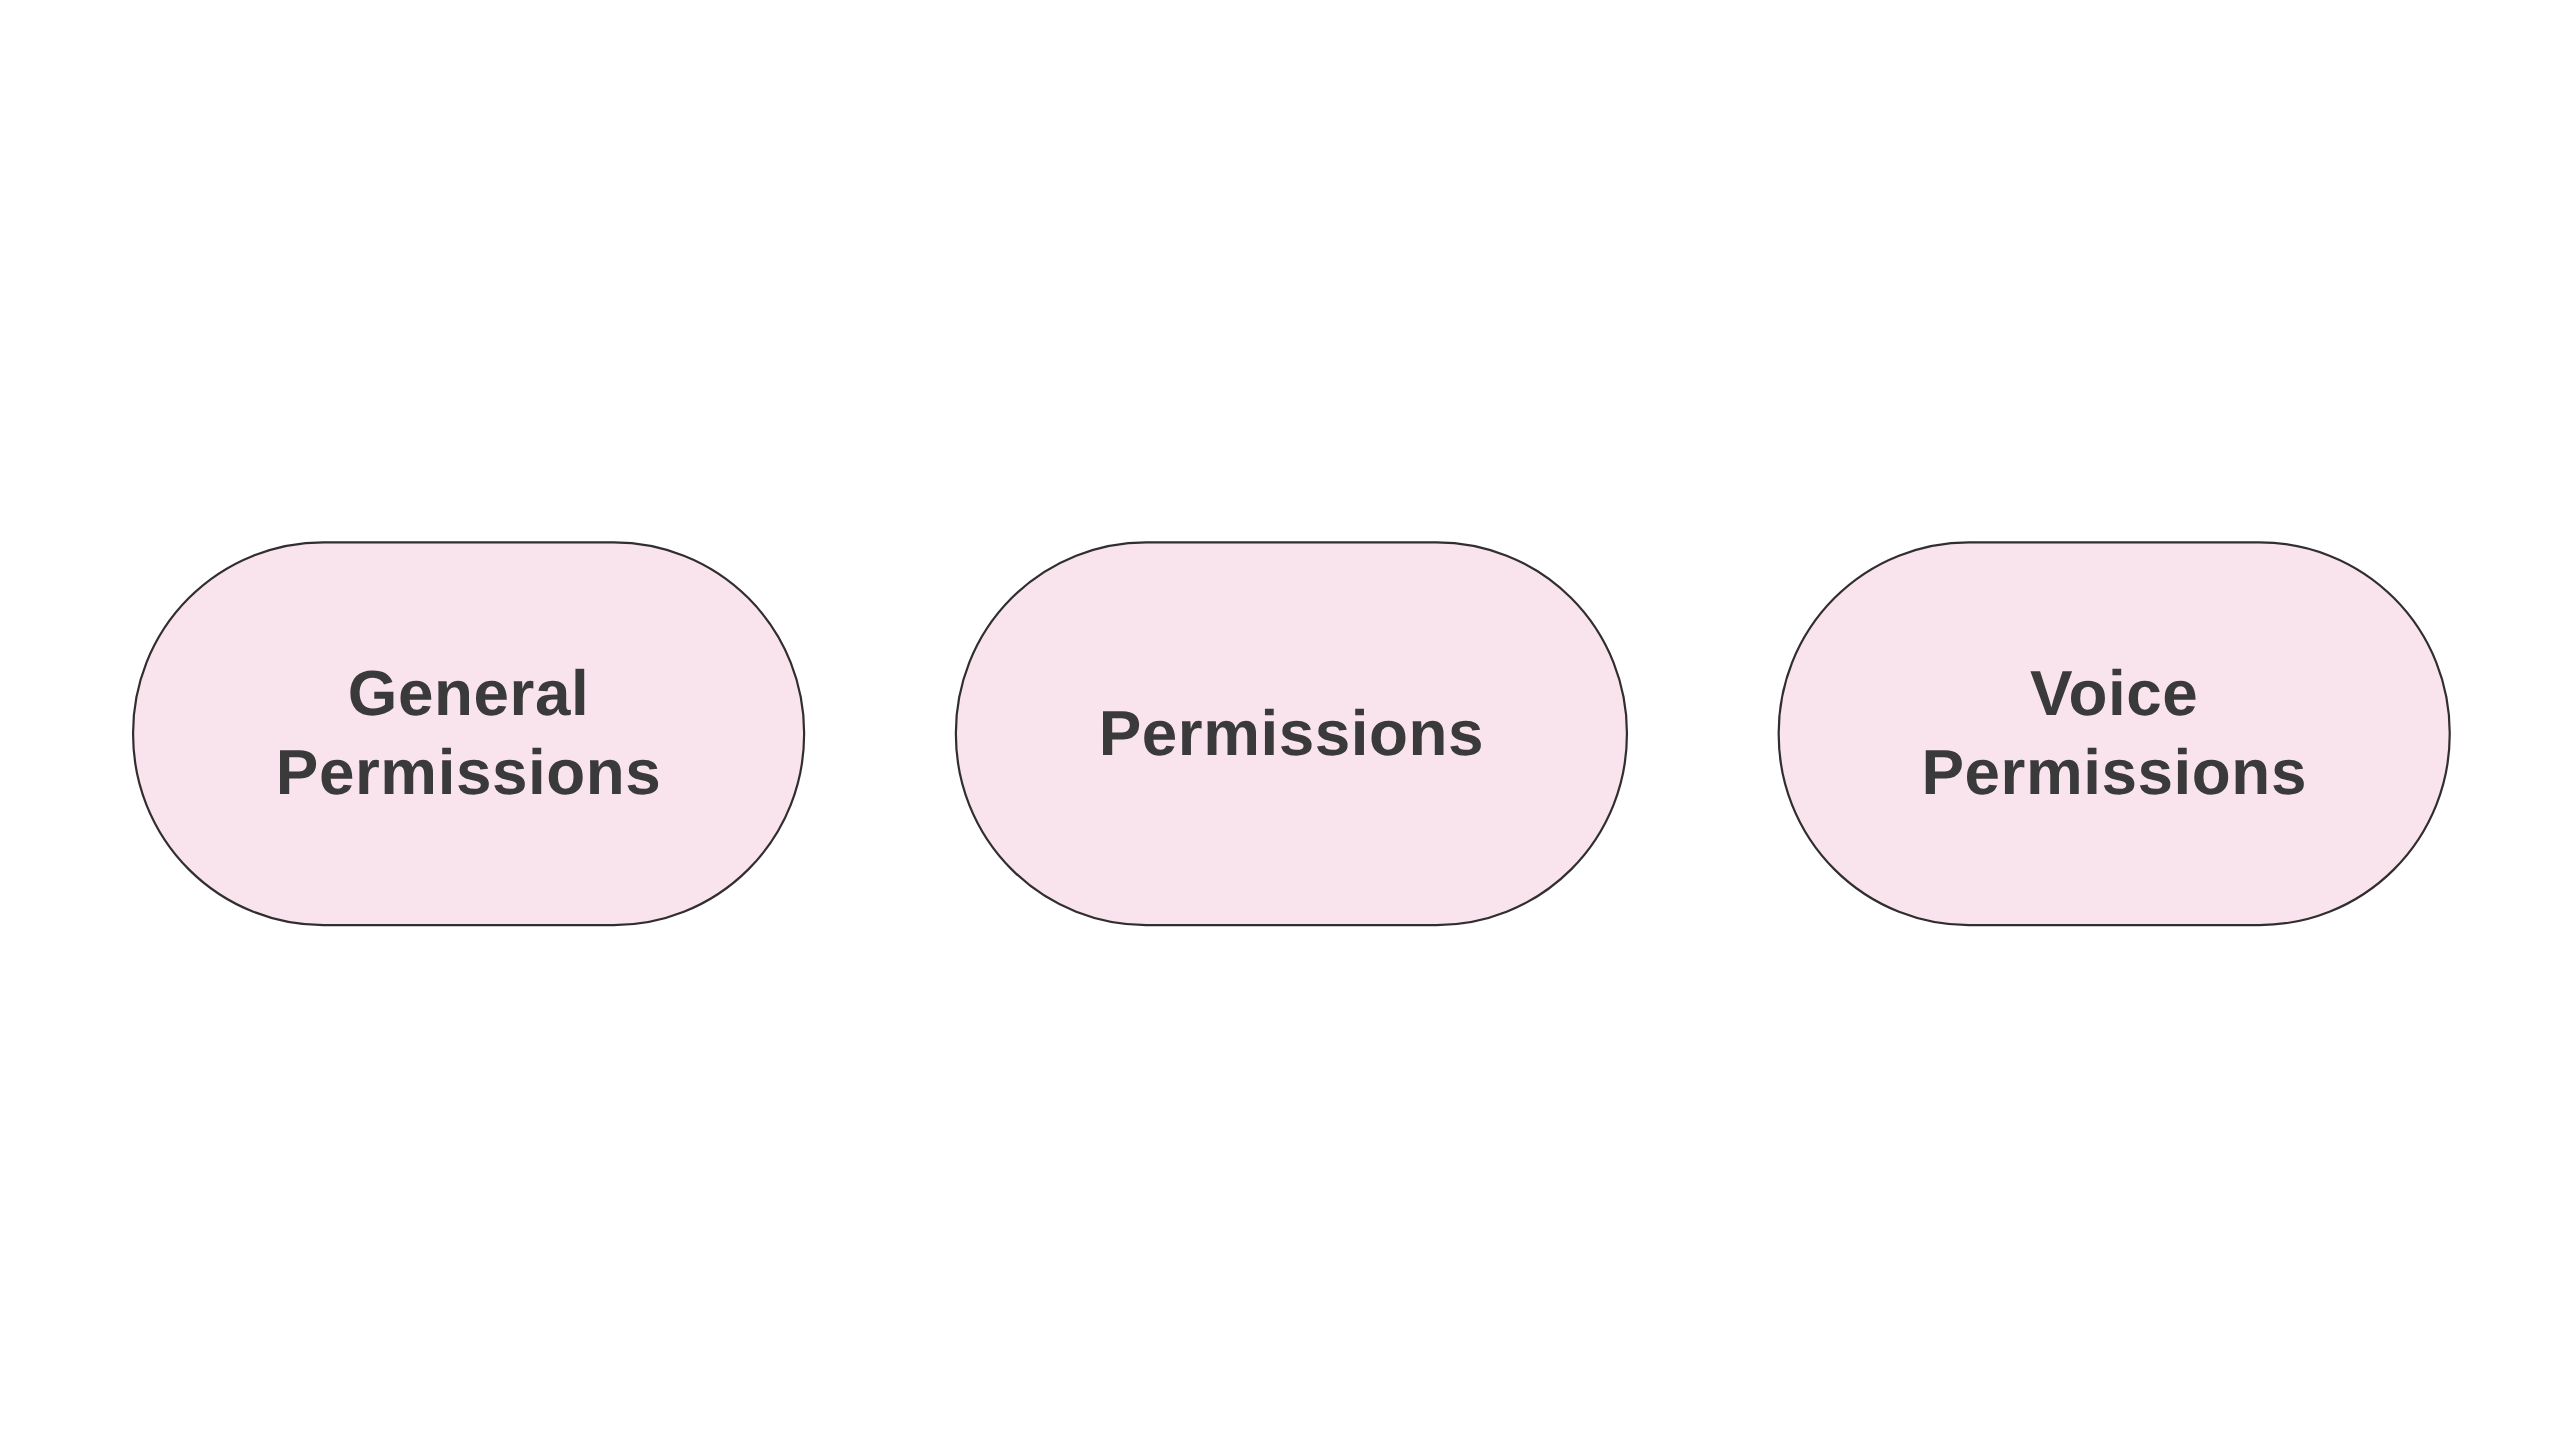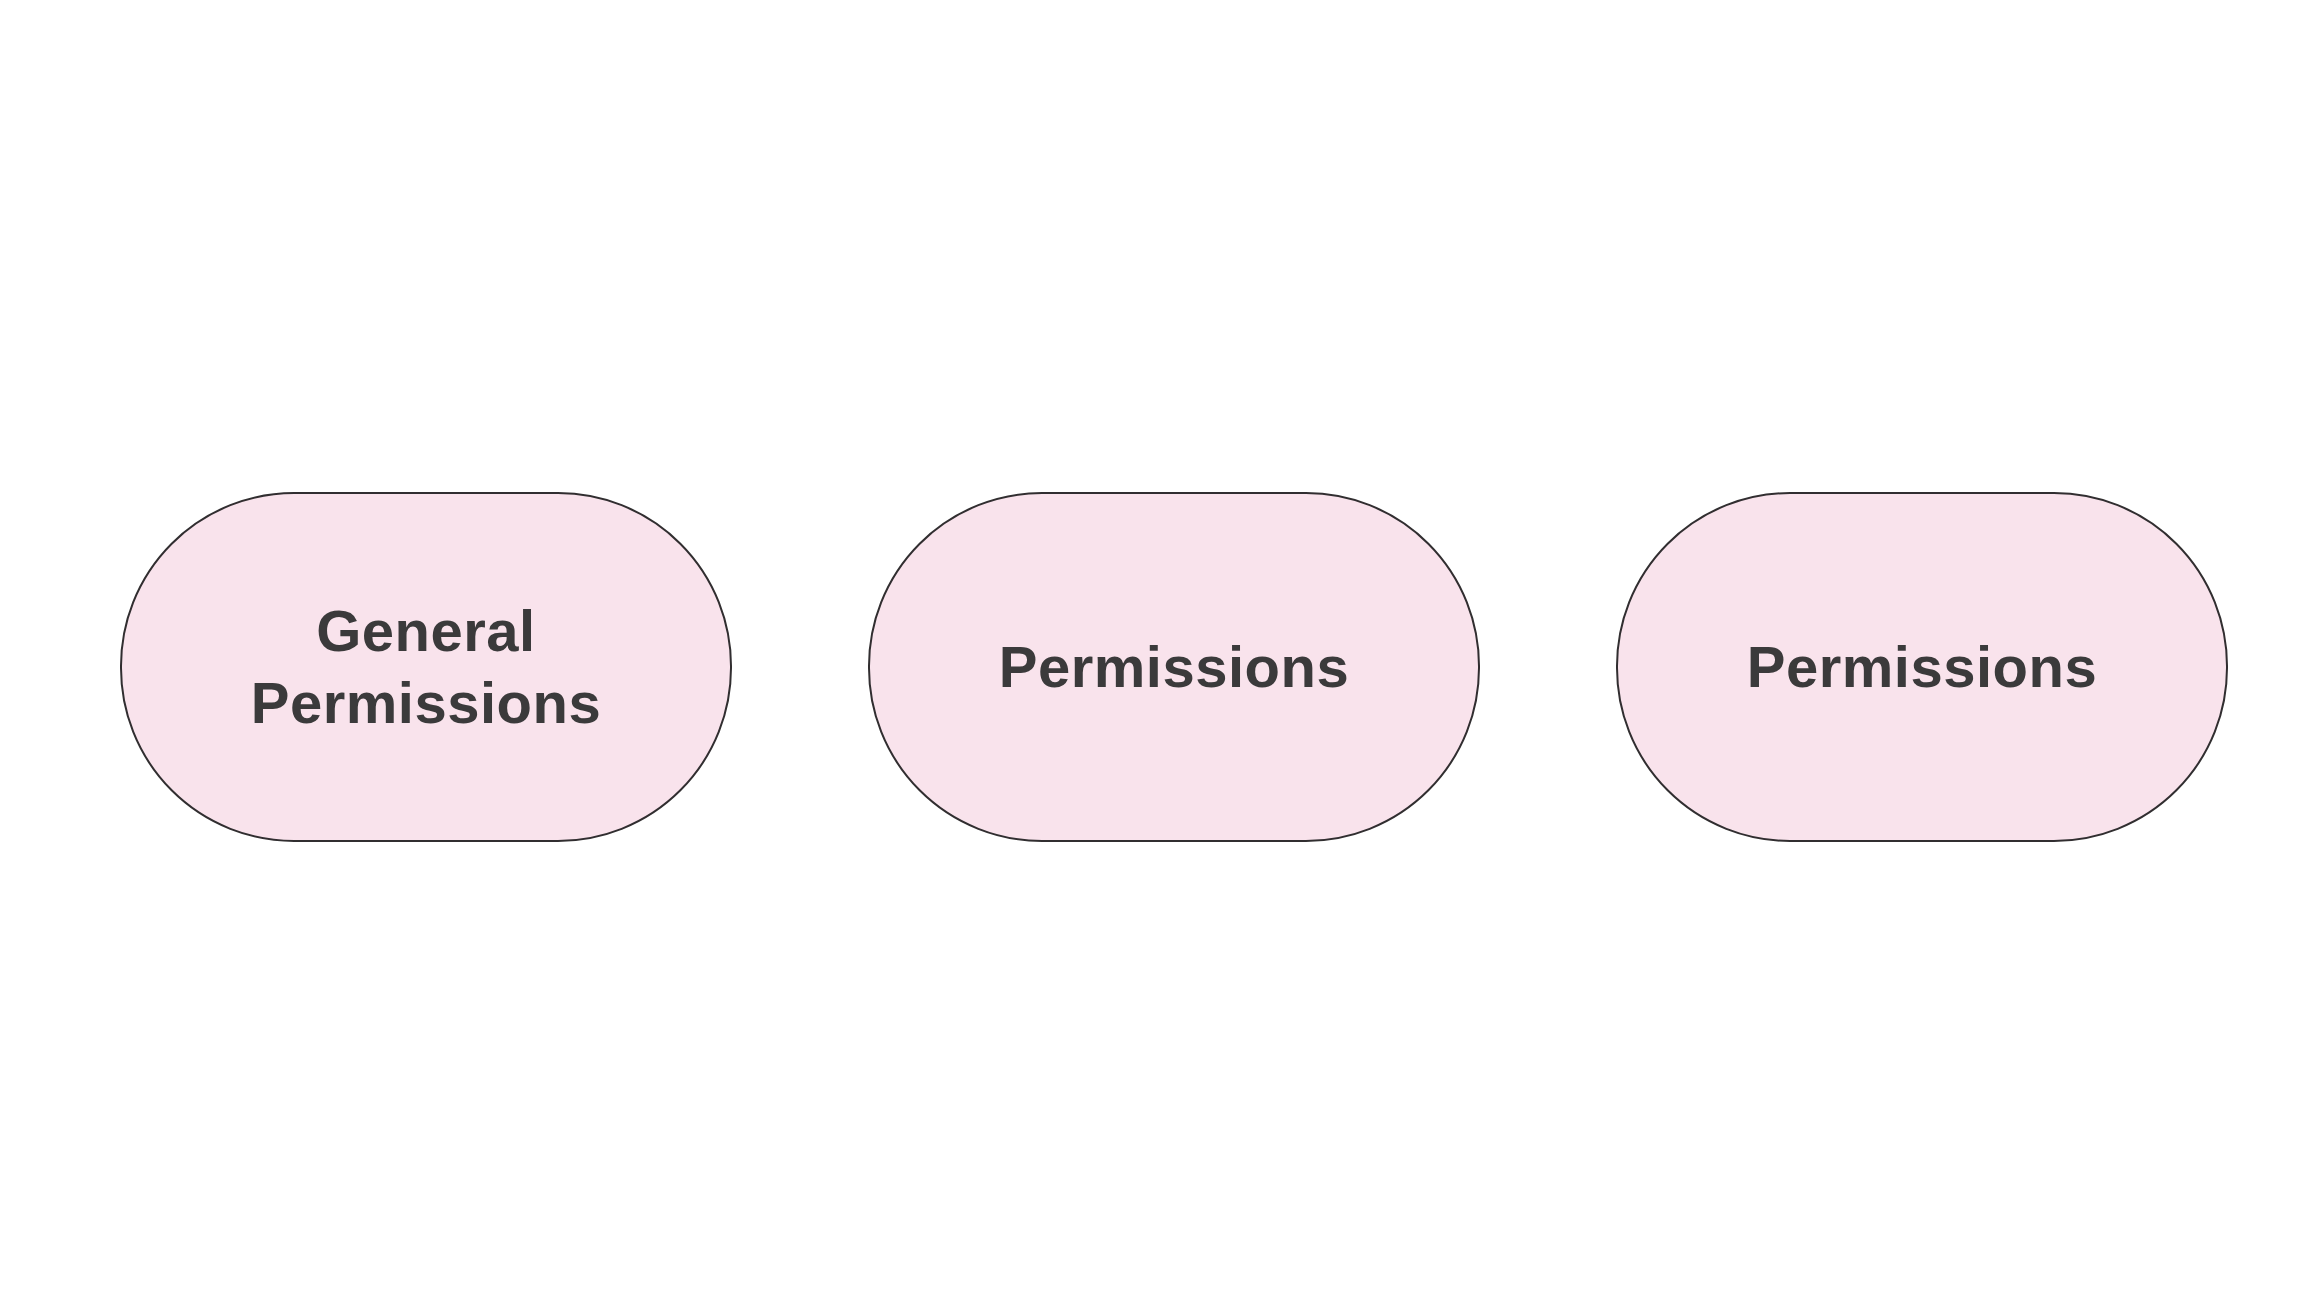"Voice" span.line { html: none -> <span>Voice</span> }
